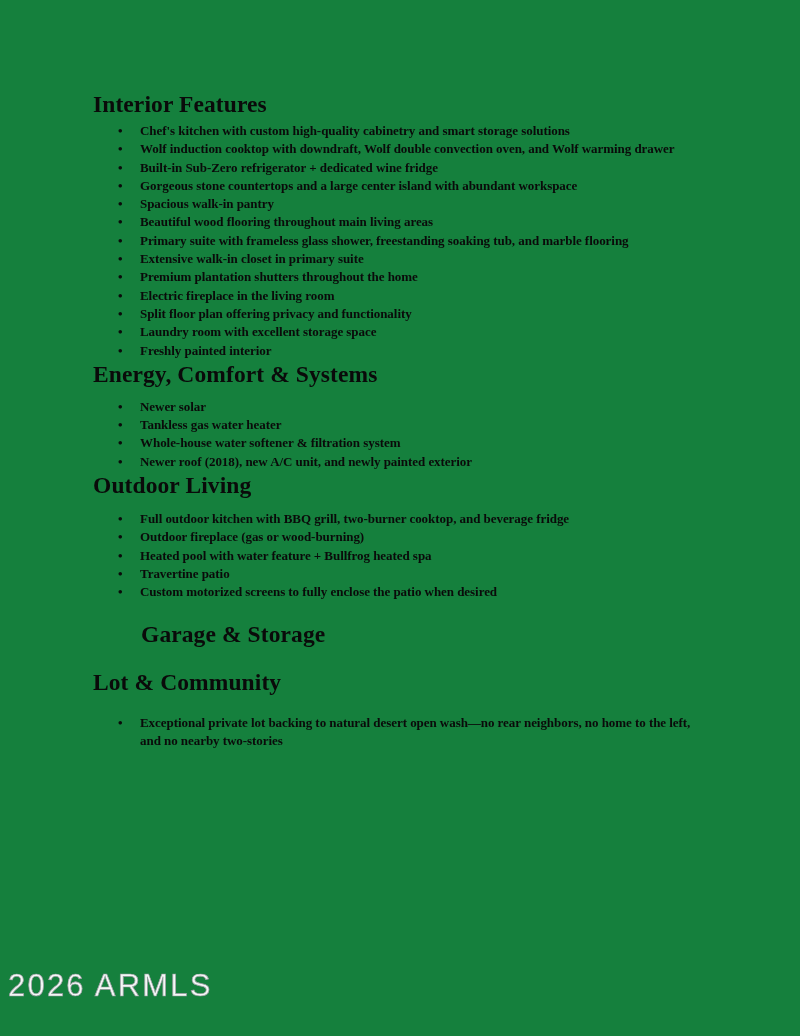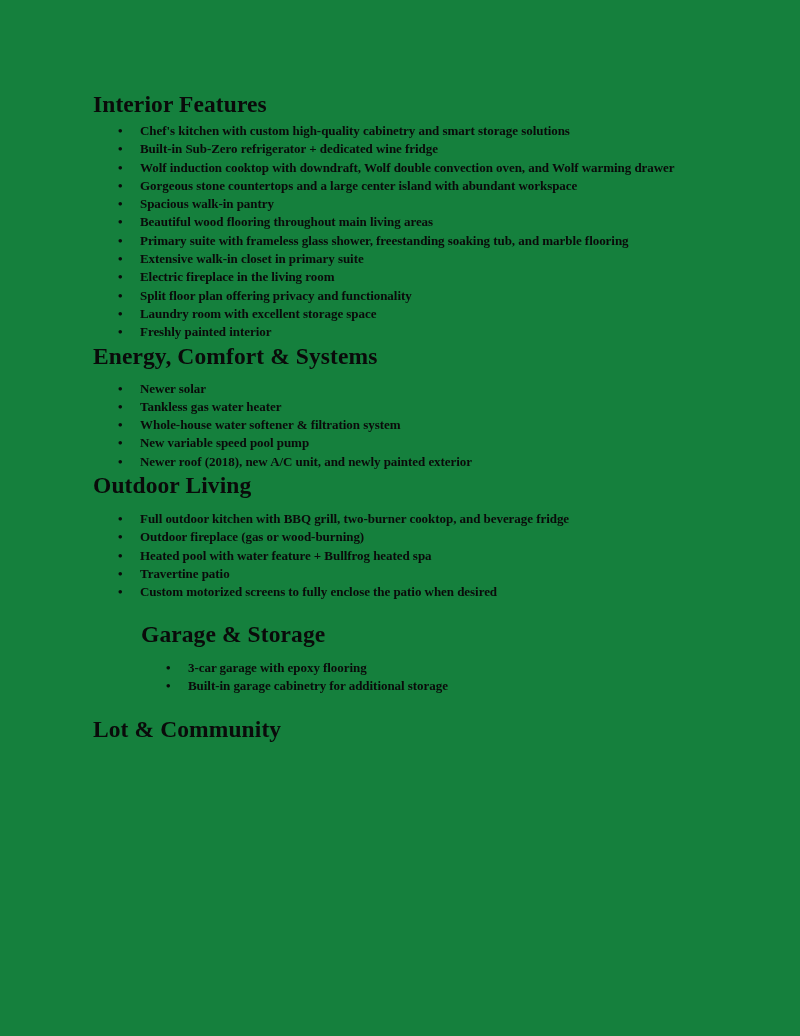"Built-in Sub-Zero refrigerator +" li { order: before "Wolf induction cooktop with downdraft," -> after "Wolf induction cooktop with downdraft," }
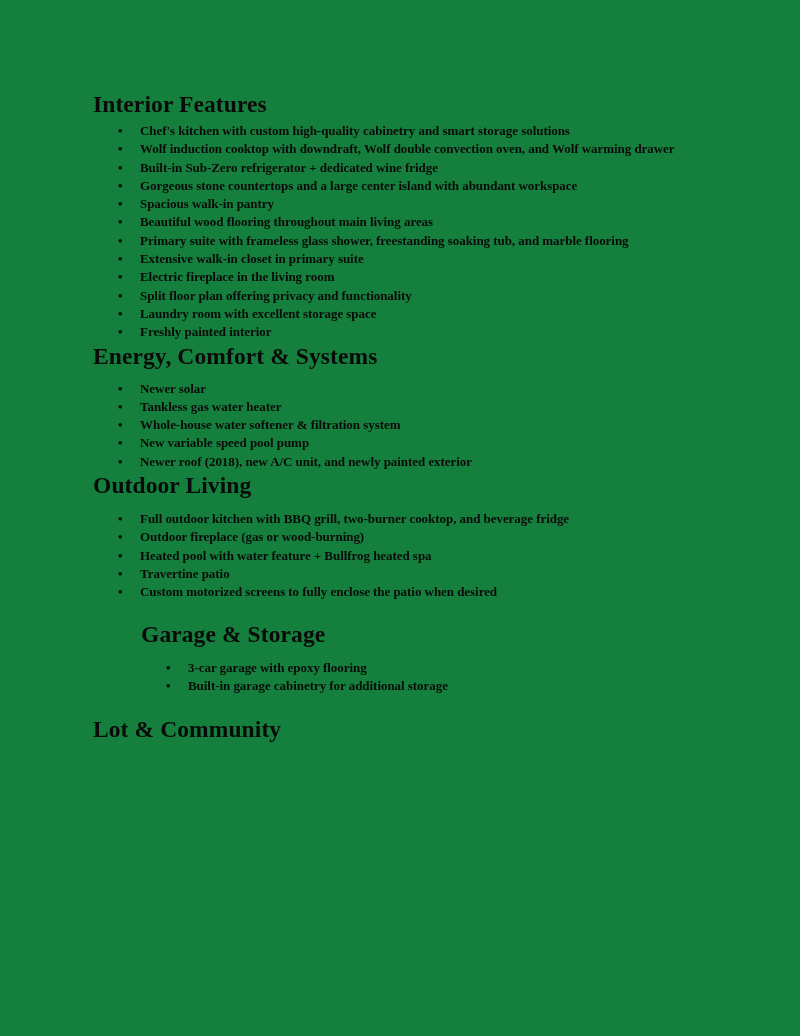"Premium plantation shutters throughout" li { html: none -> <li>Premium plantation shutters throughout the home</li> }
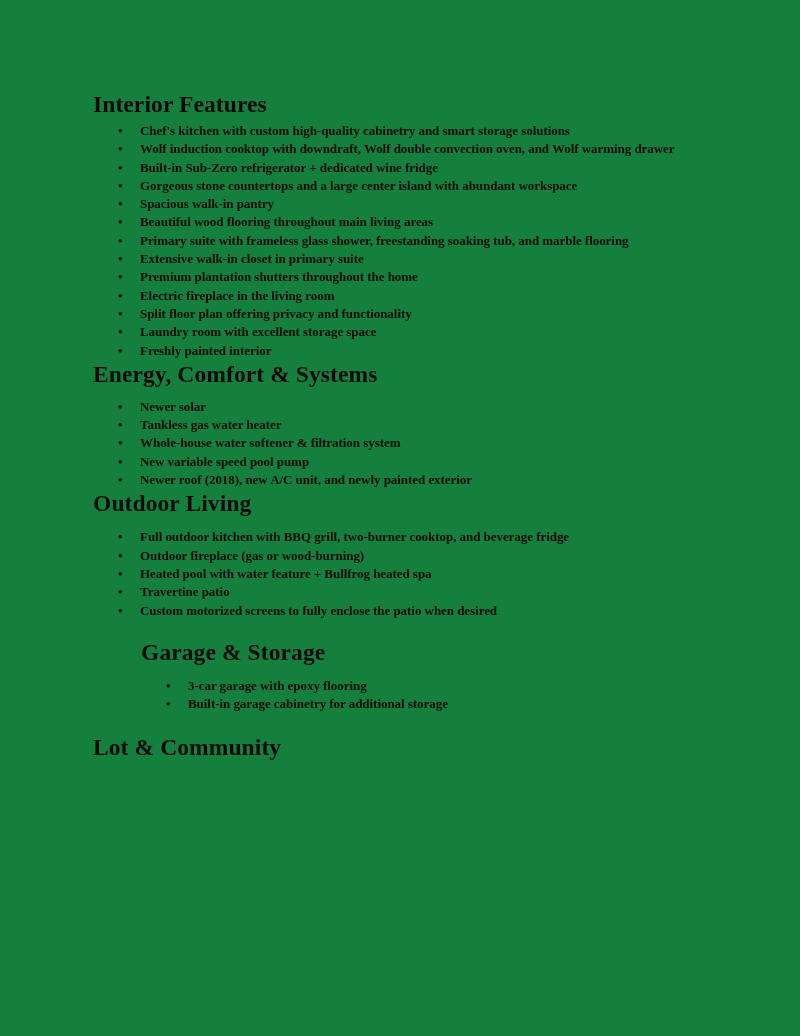"New variable speed pool pump" li { html: <li>New variable speed pool pump</li> -> none }
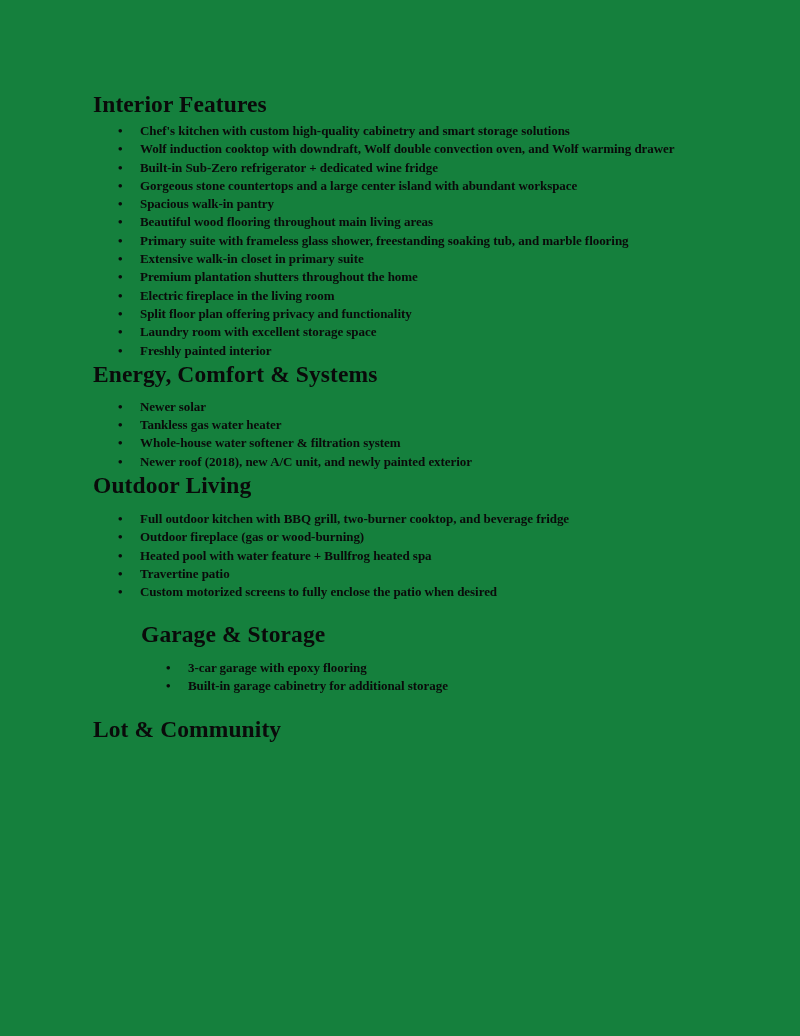"3-car garage with epoxy flooring" ul.feature-list { html: <ul> <li>3-car garage with epoxy flooring</li> <li>Built-in garage cabinetry for additional storage</li> </ul> -> none }
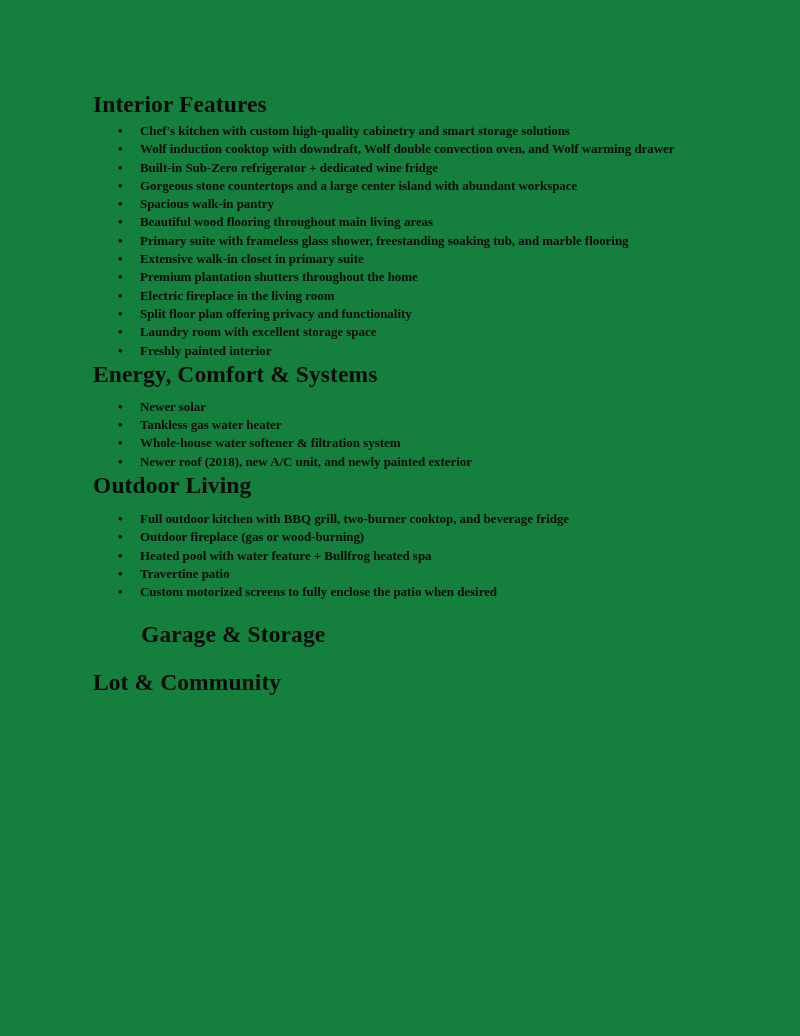"Exceptional private lot backing to" li { html: none -> <li>Exceptional private lot backing to natural desert open wash—no rear neighbors, no home to the left, and no nearby two-stories</li> }
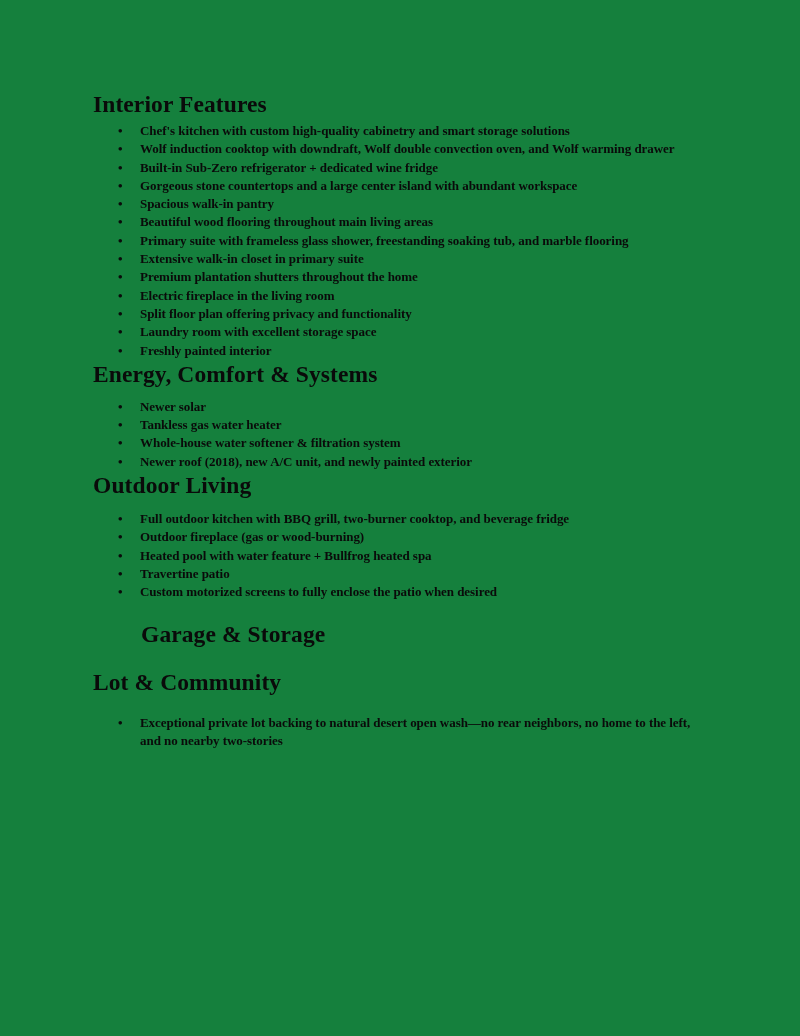"2026 ARMLS" div.watermark { html: none -> <div>2026 ARMLS</div> }
